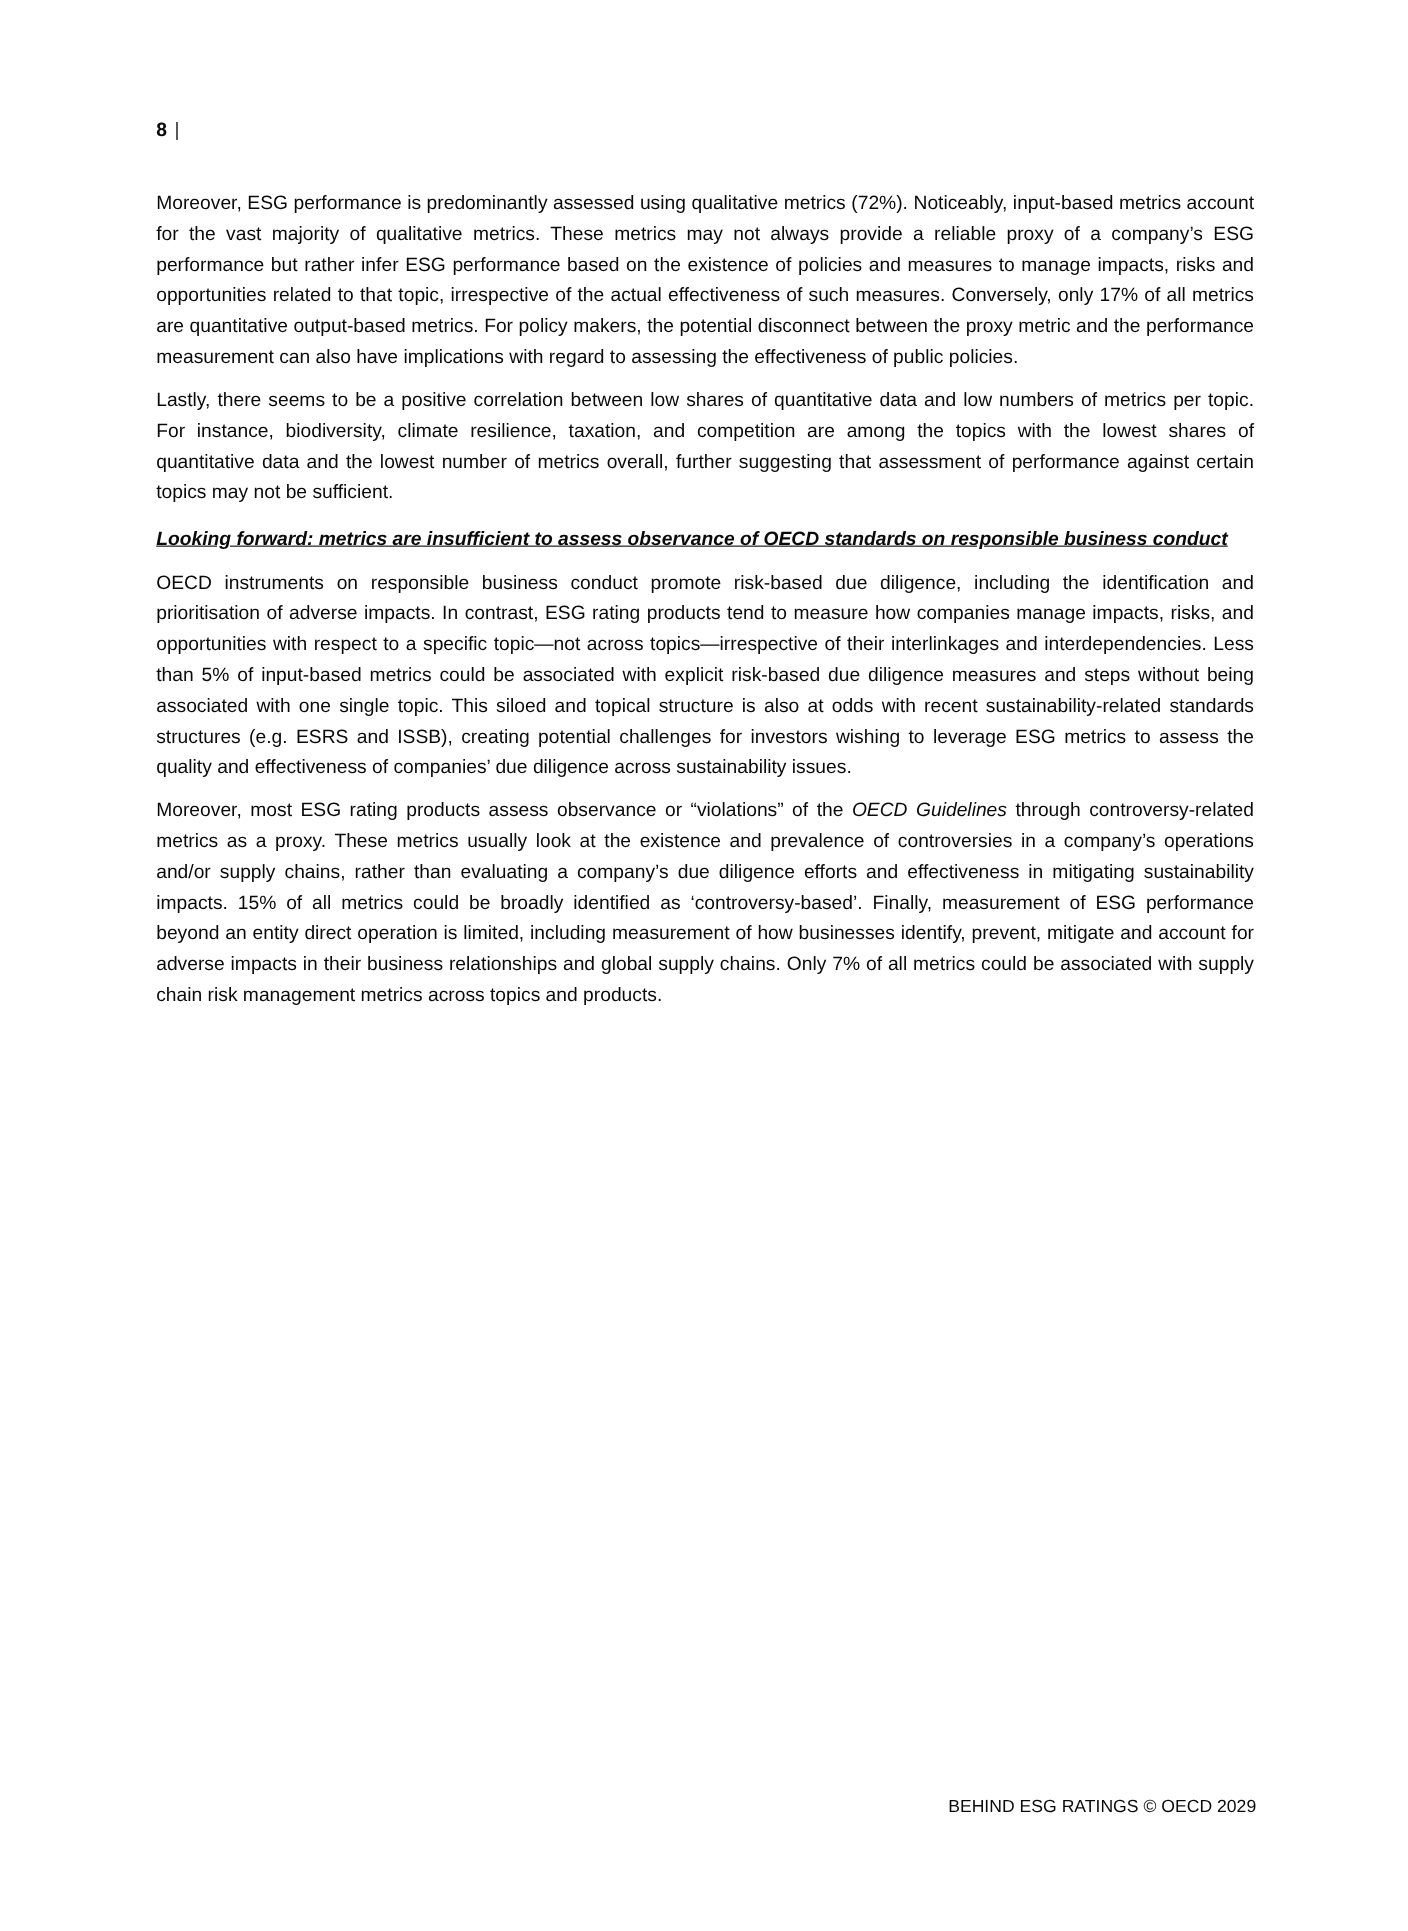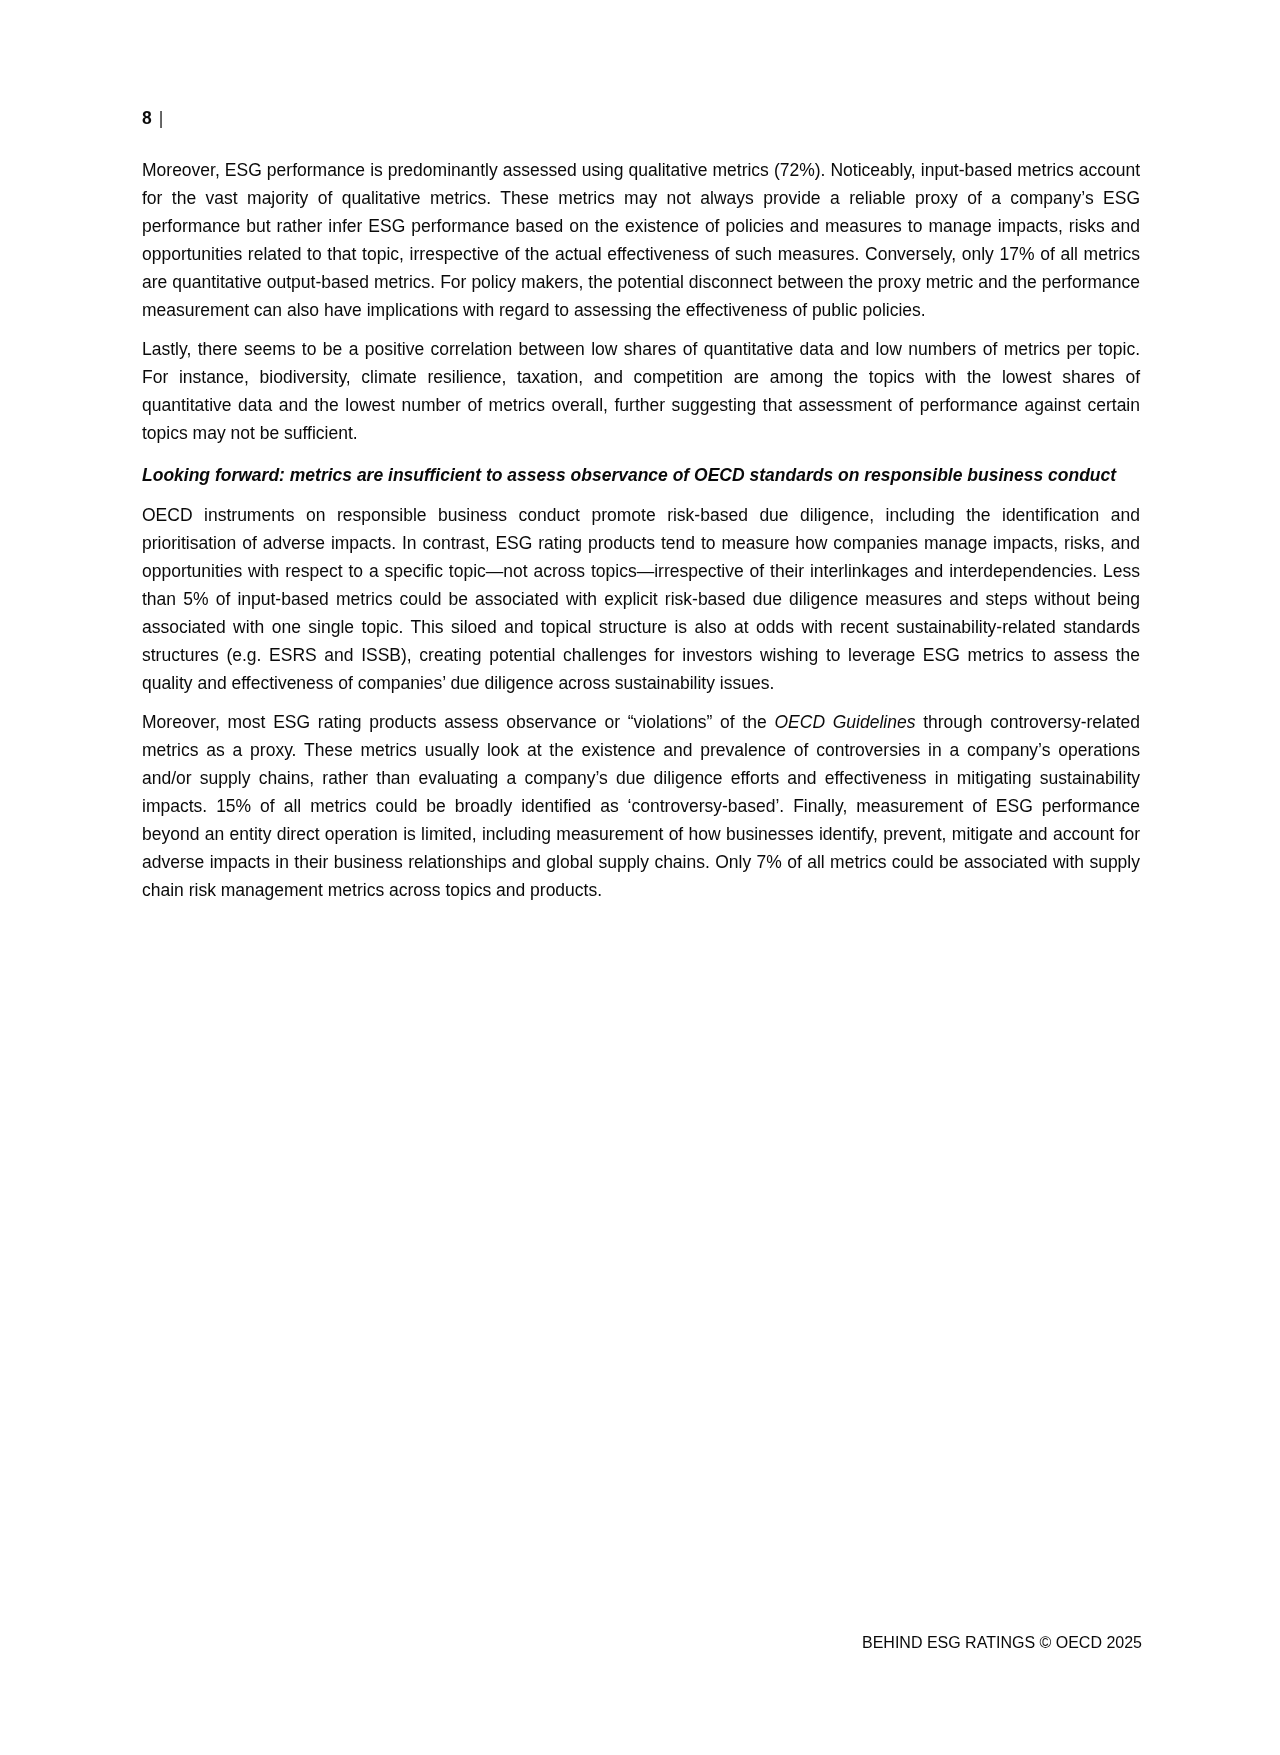"Moreover, ESG performance is" .page-body { top: 156px -> 170px }
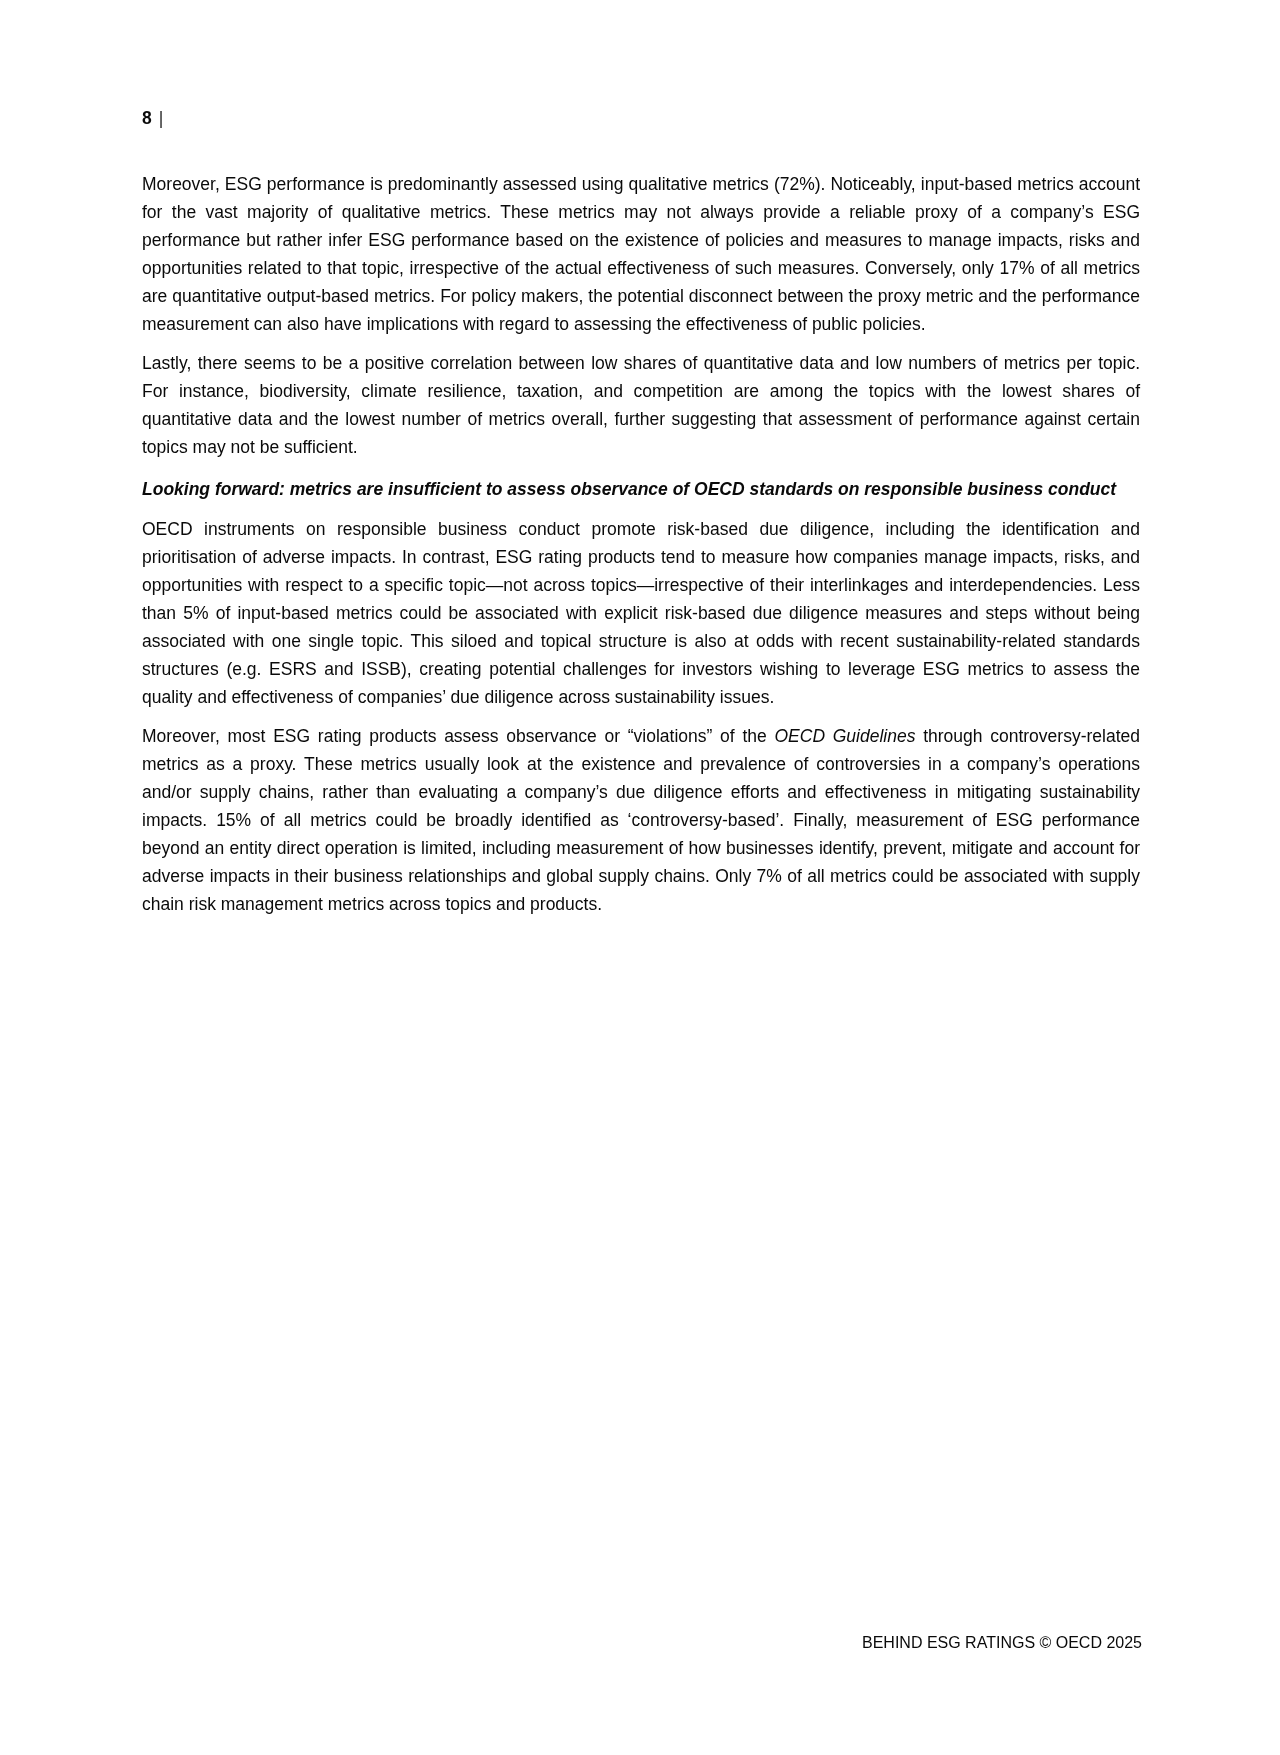"Looking forward: metrics are" .page-body h2 { text-decoration: none -> underline }
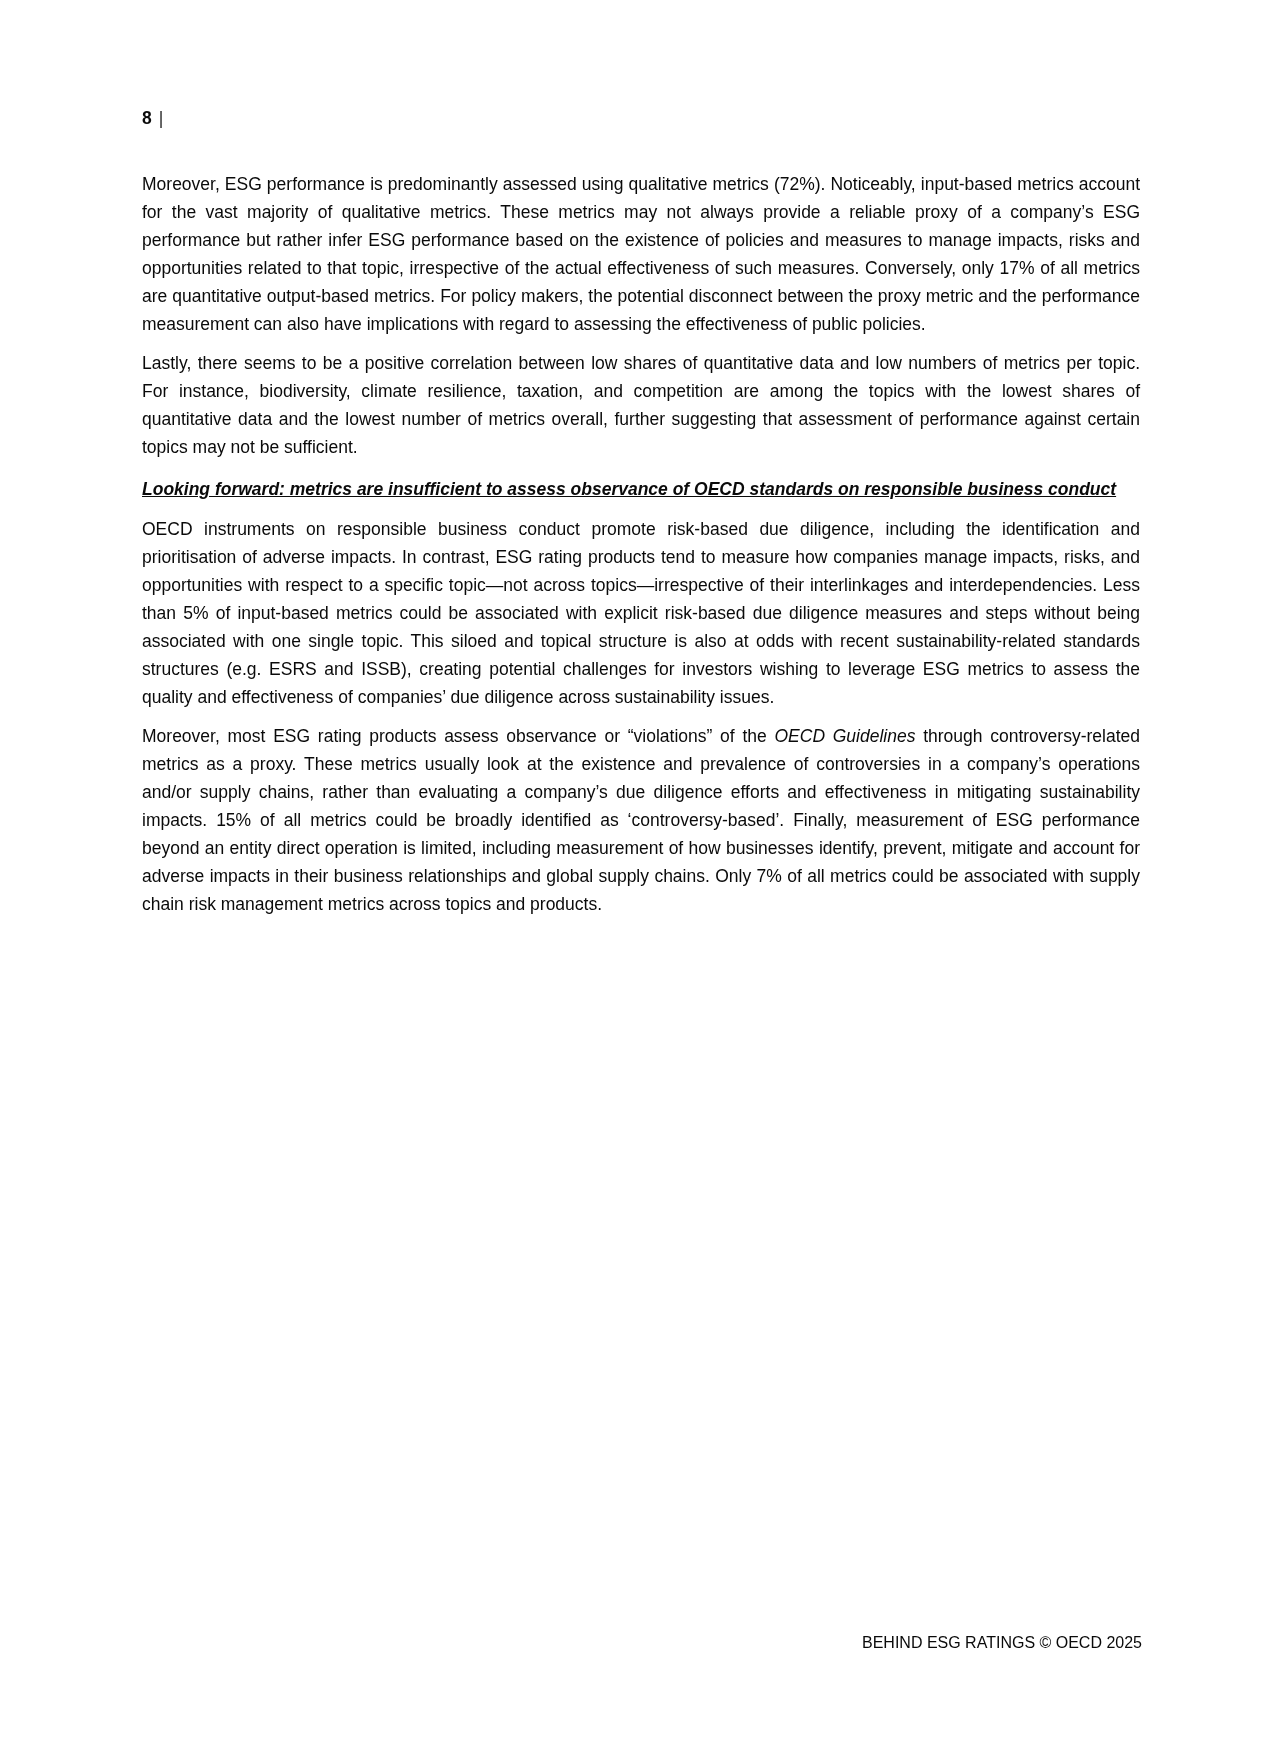"BEHIND ESG RATINGS © OECD" span { text: 2025 -> 2029 }
